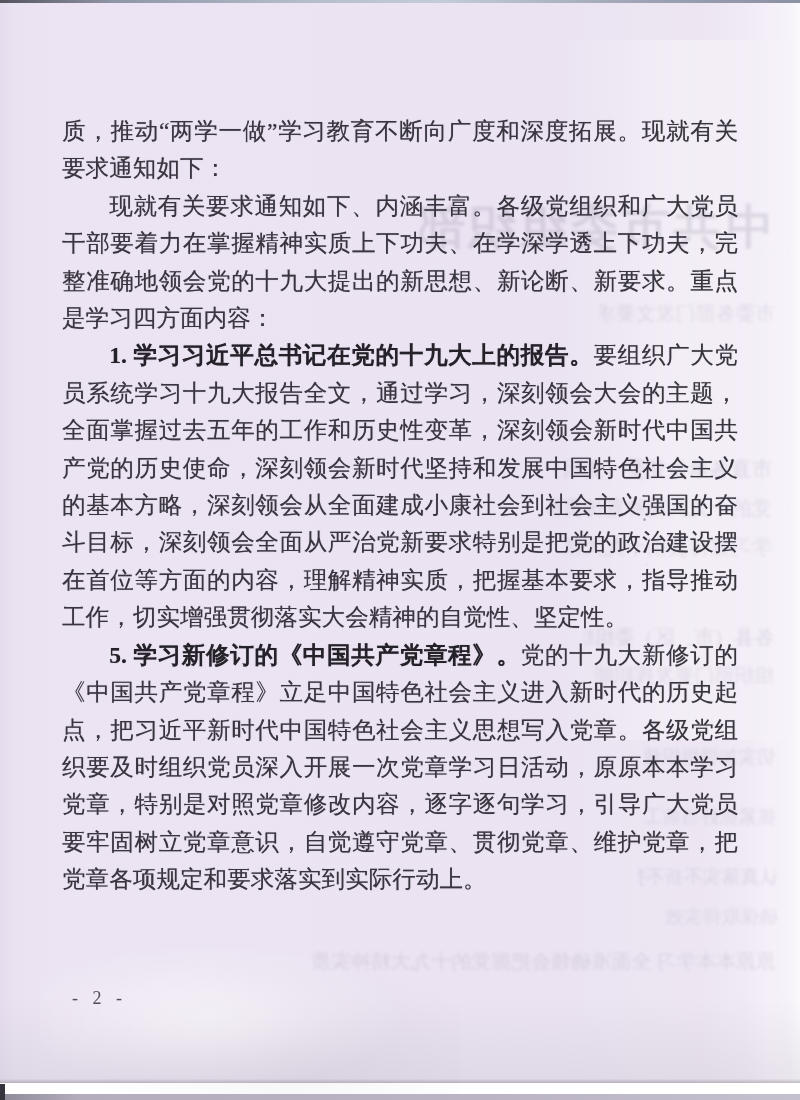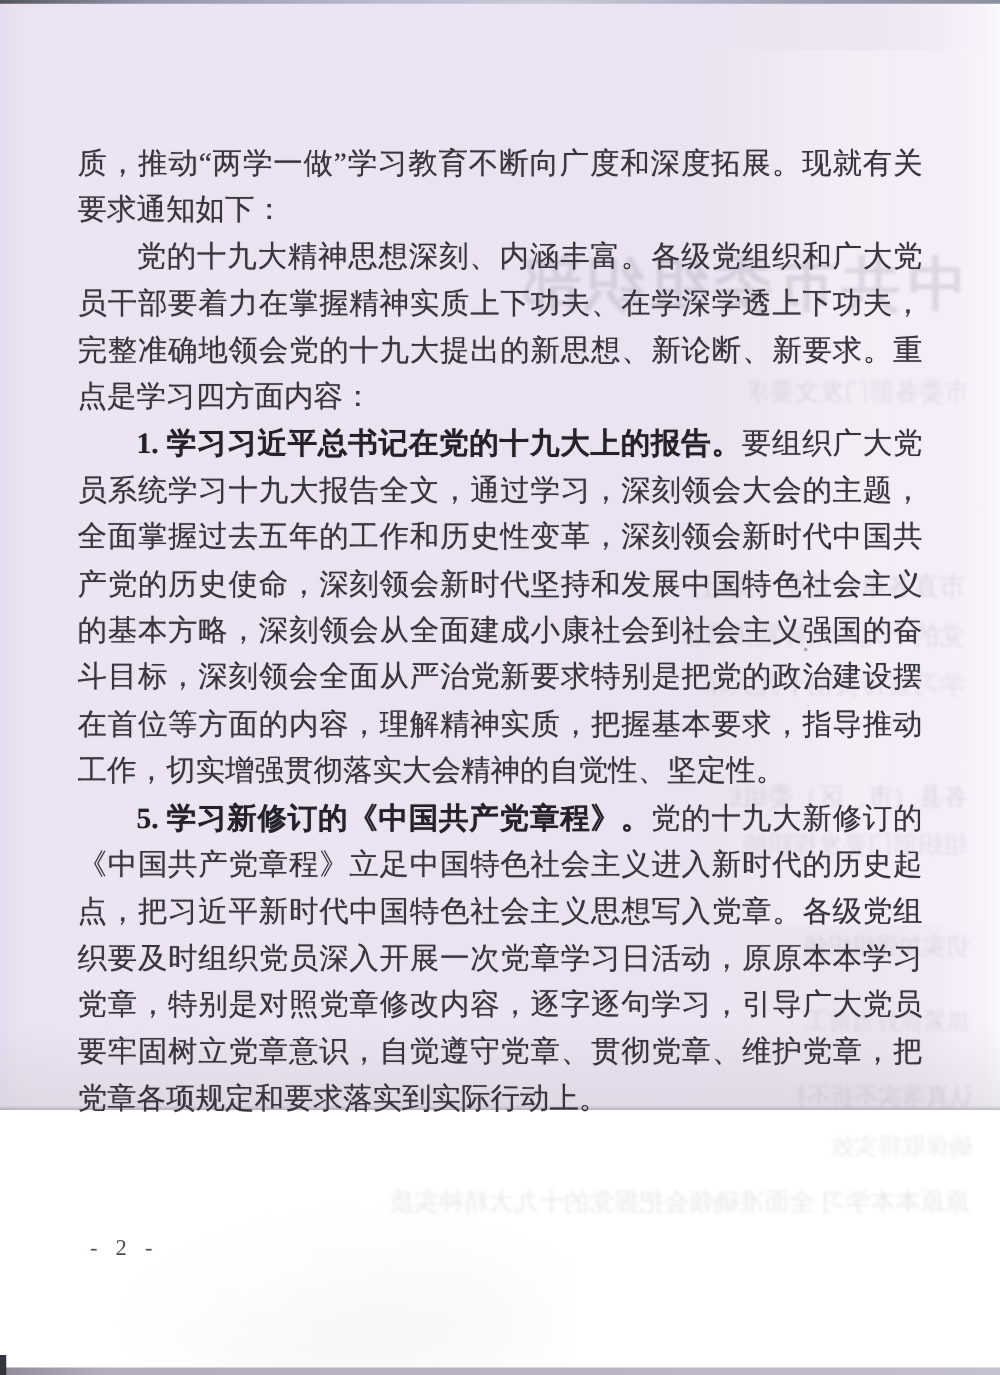"质，推动“两学一做”学习教育不断向广度和深度拓展。现就有关要求通知如下：" .scan { height: 888px -> 1083px }
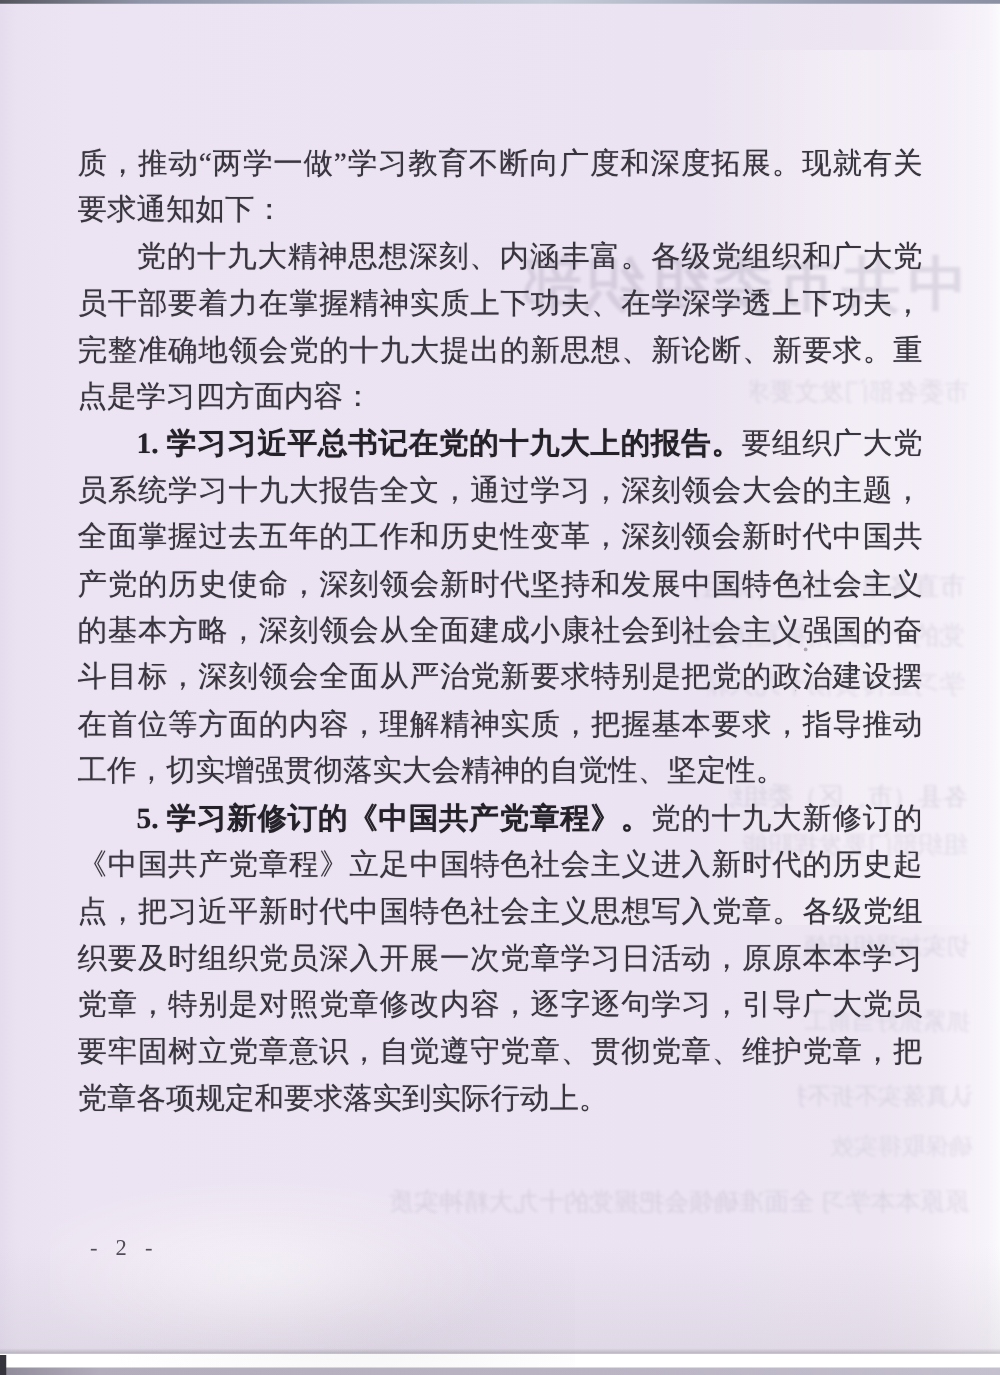"党的十九大精神思想深刻、内涵丰富。各级党组织和广大党员干部要着力在掌握精神实质上" p { text: 党的十九大精神思想深刻 -> 现就有关要求通知如下 }
